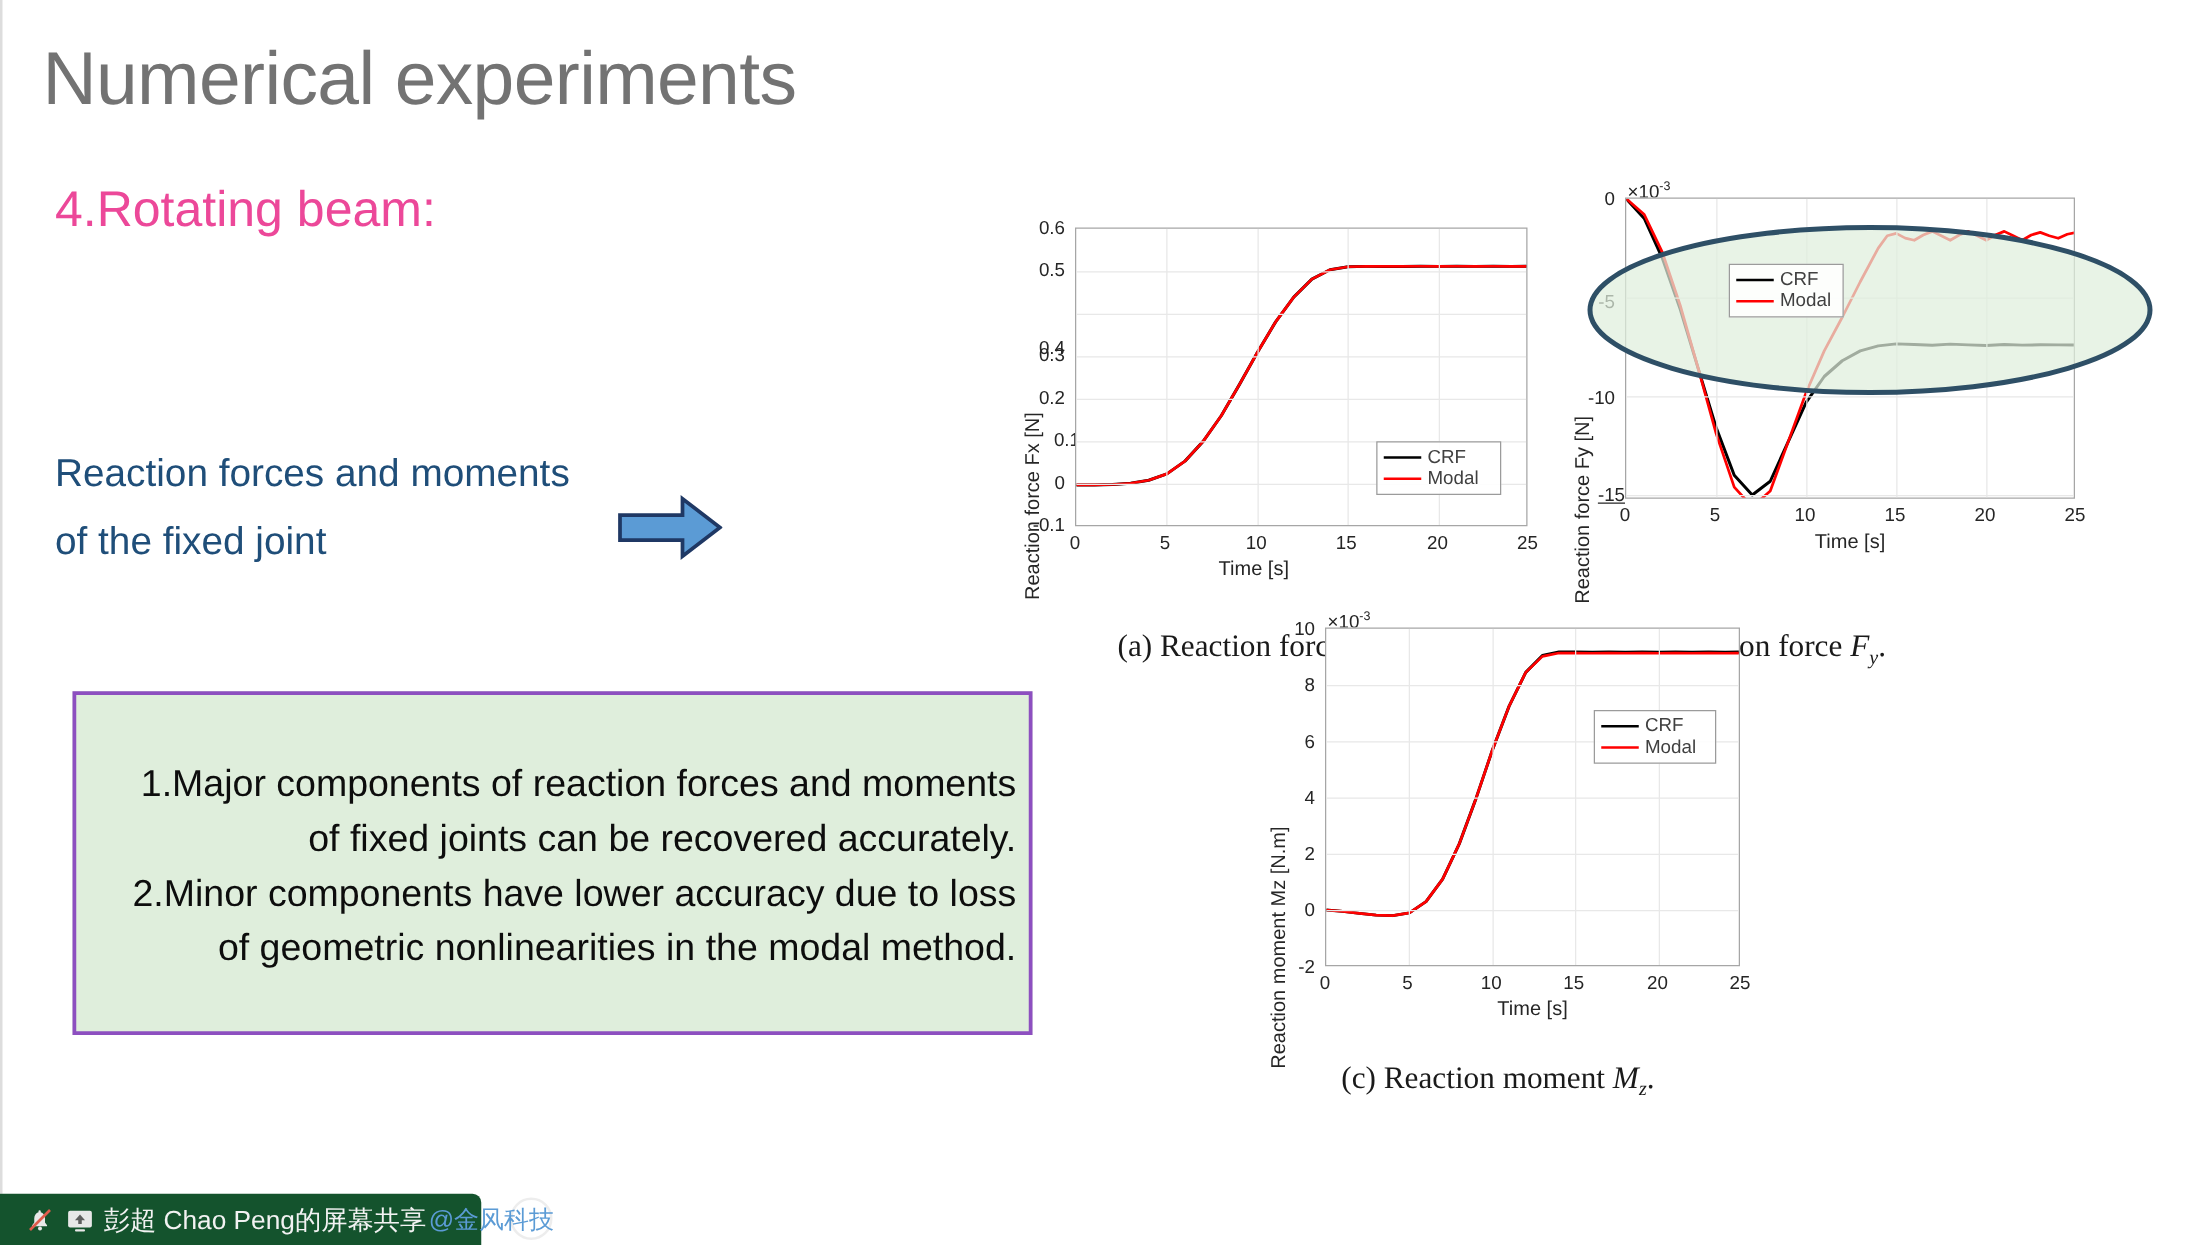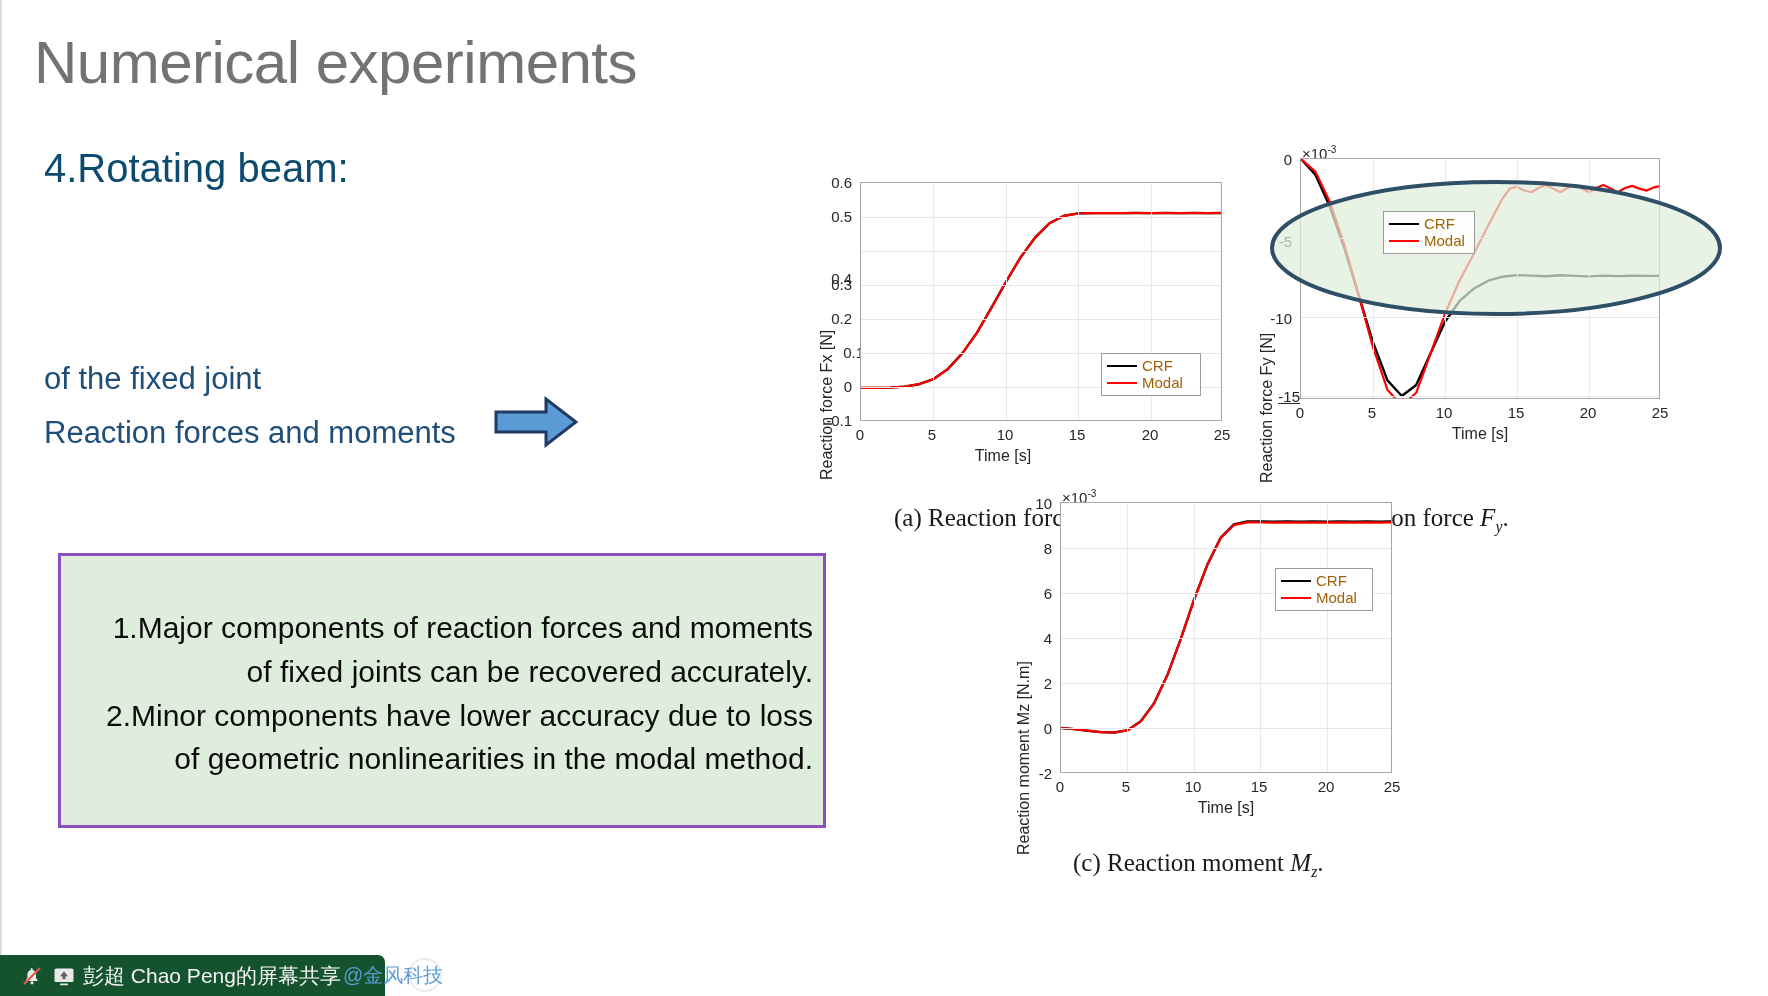"4.Rotating beam:" #section-heading { color: #0c4a6e -> #ec4899 }
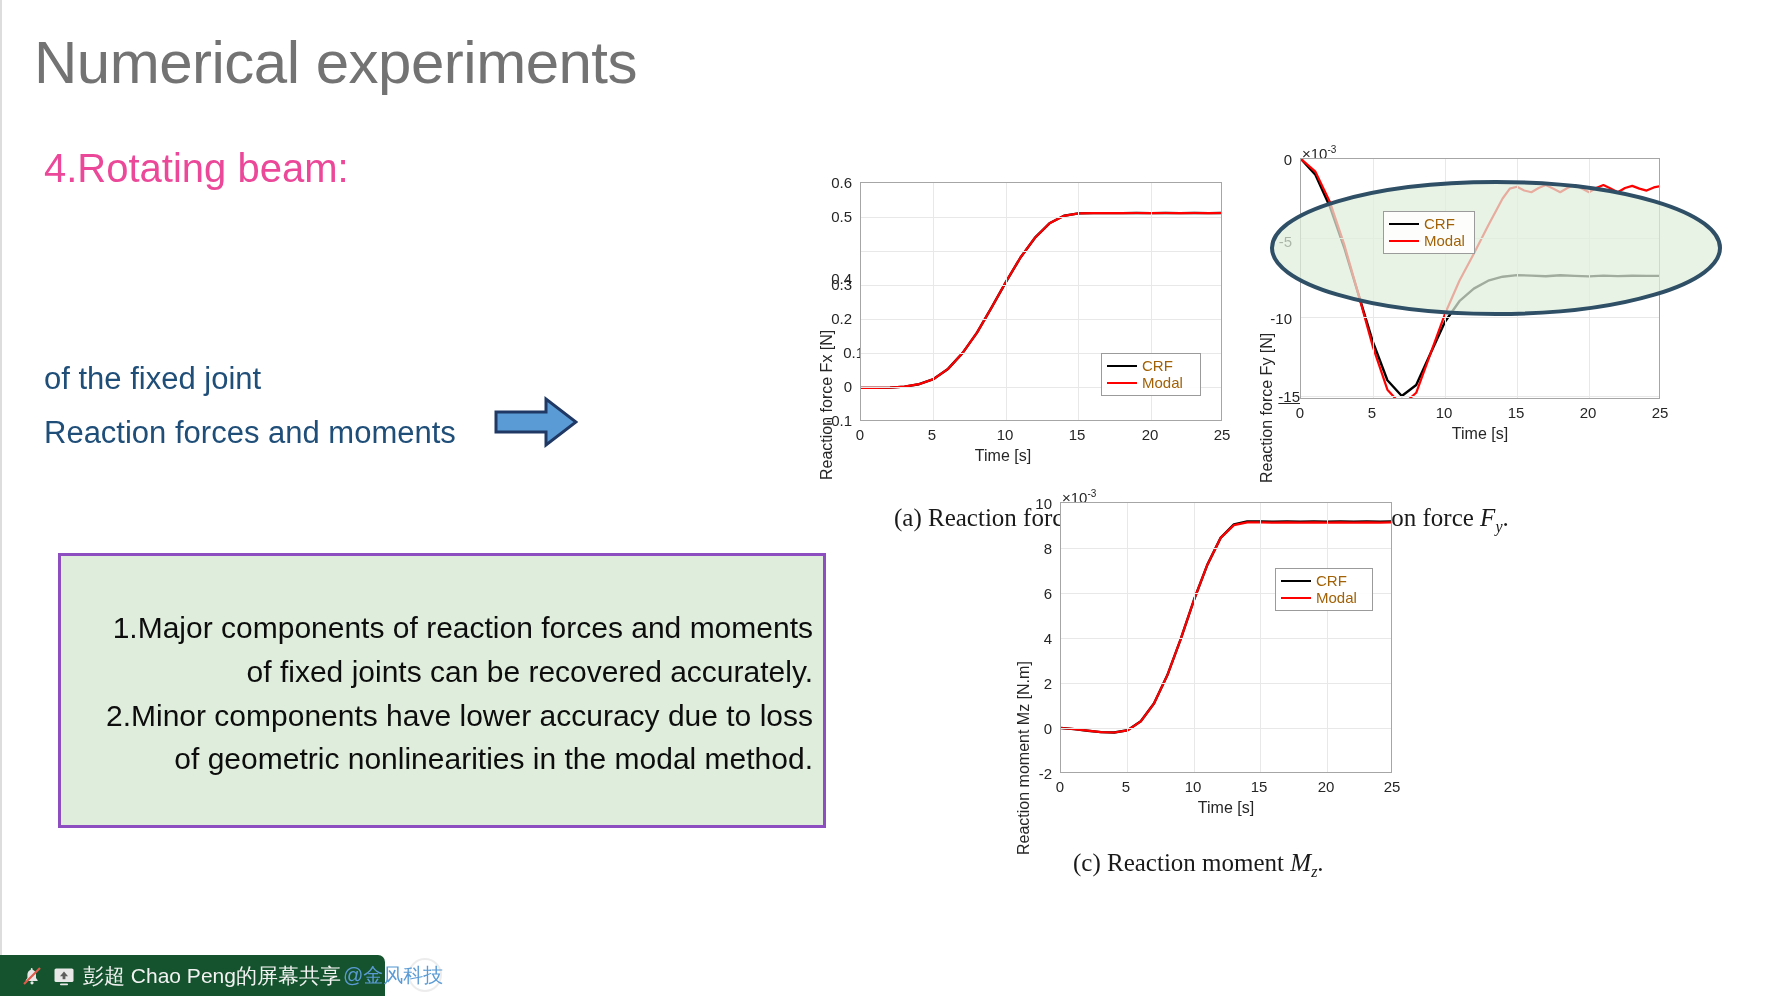"CRF" .legtxt { color: #a16207 -> #404040 }
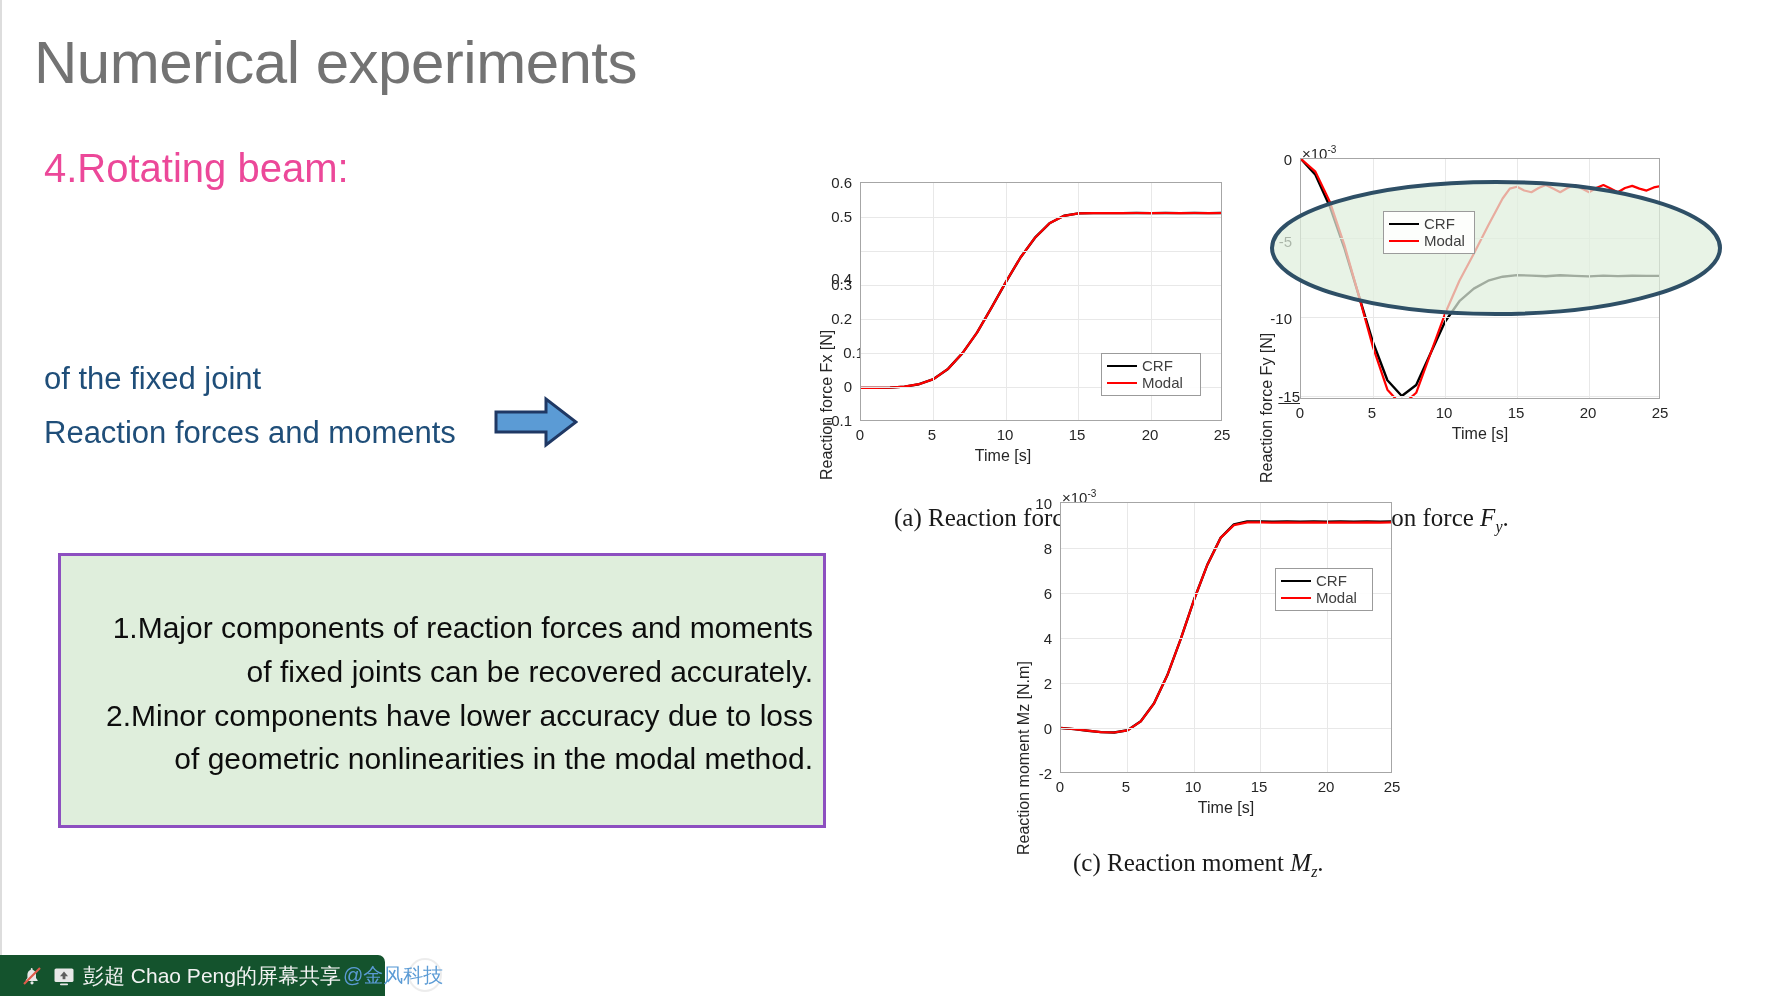"of the fixed joint" div { order: before "Reaction forces and moments" -> after "Reaction forces and moments" }
